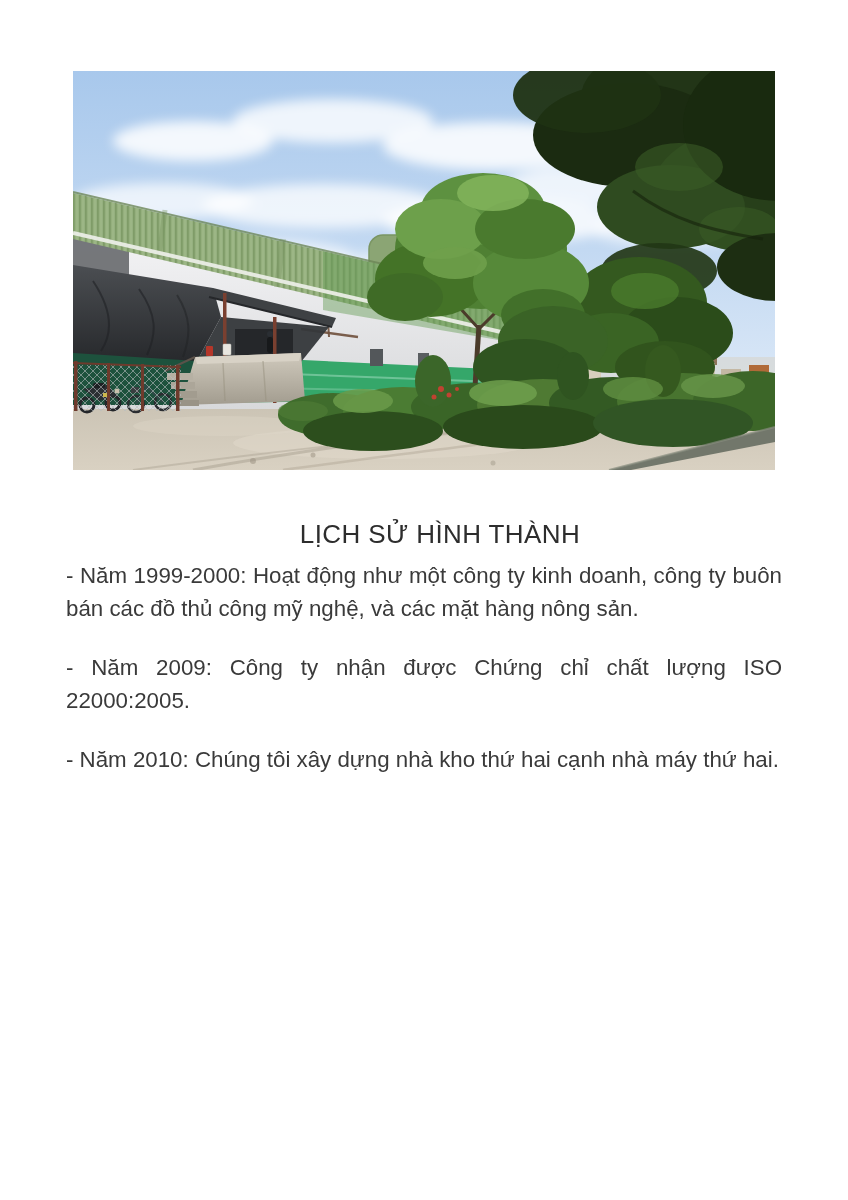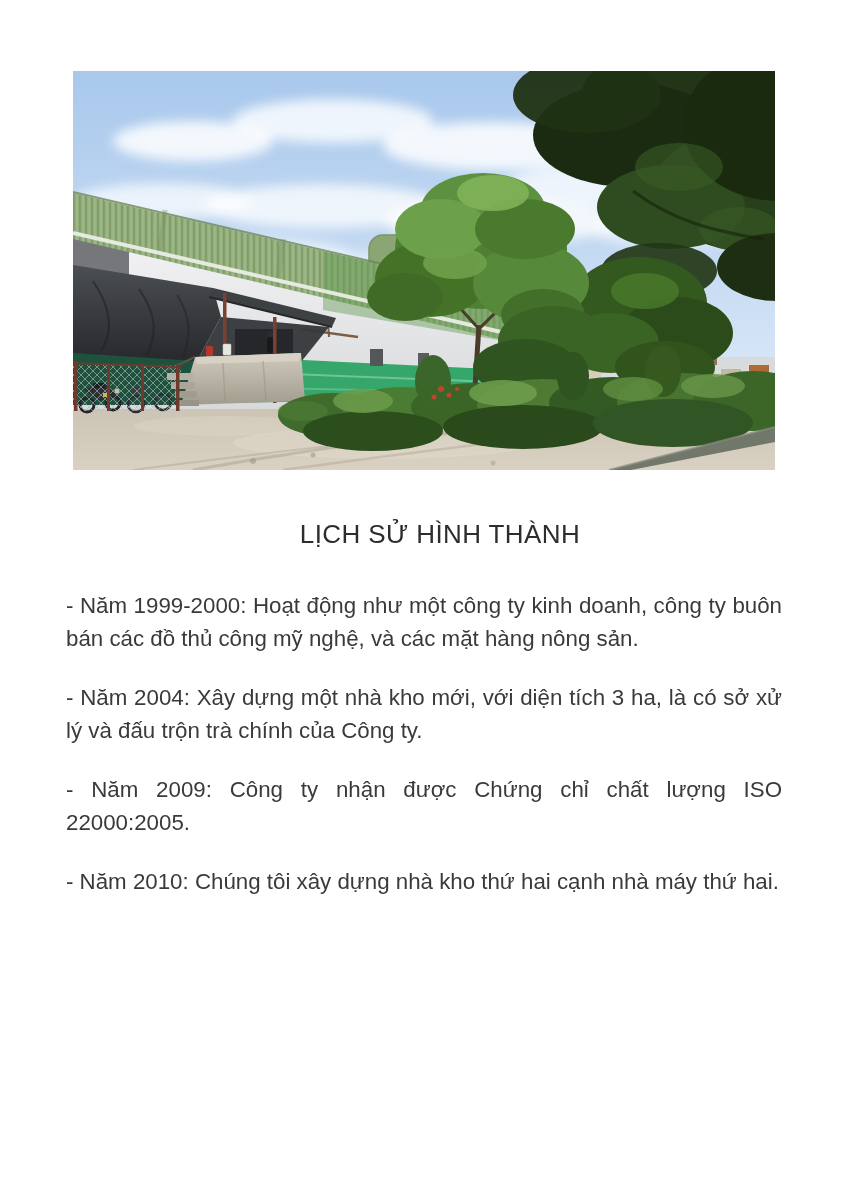"- Năm 1999-2000: Hoạt động" .paras { top: 589px -> 559px }
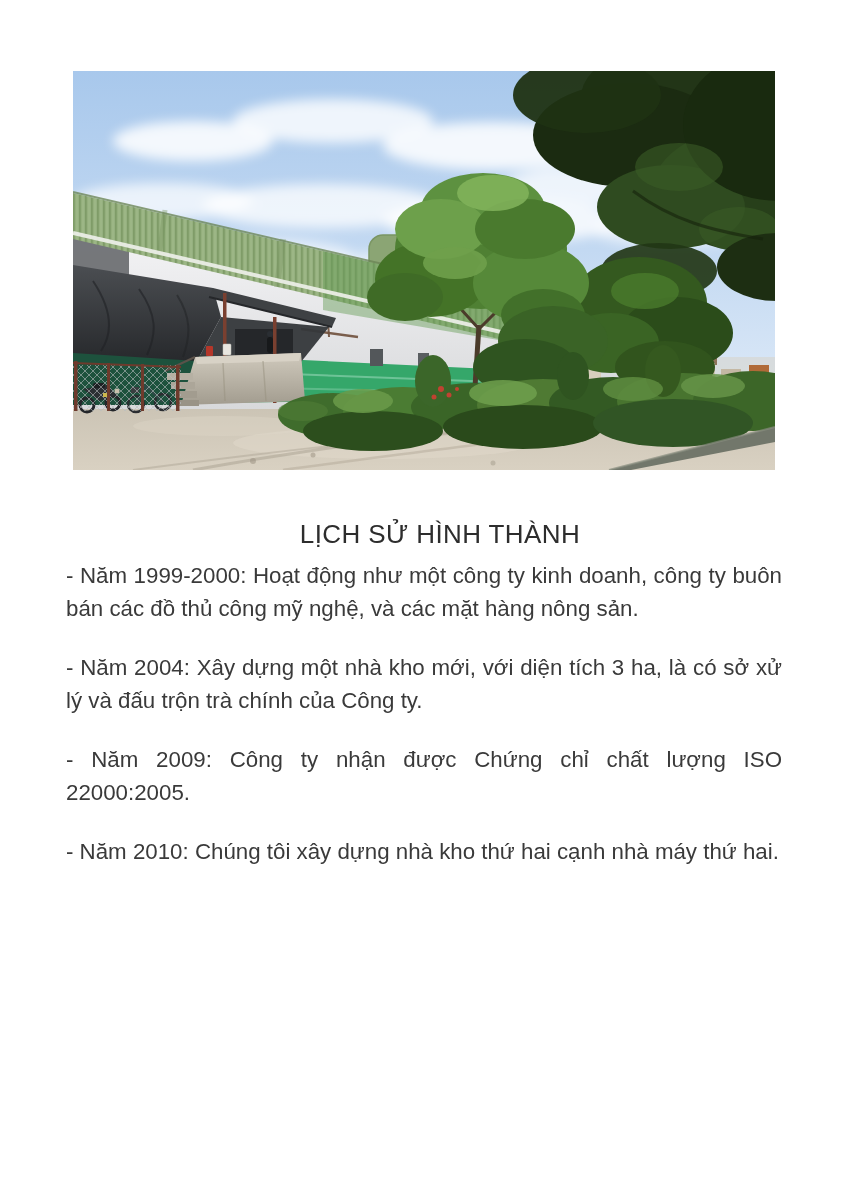"- Năm 2004: Xây dựng" p { html: <p>- Năm 2004: Xây dựng một nhà kho mới, với diện tích 3 ha, là có sở xử lý và đấu trộn trà chính của Công ty.</p> -> none }
